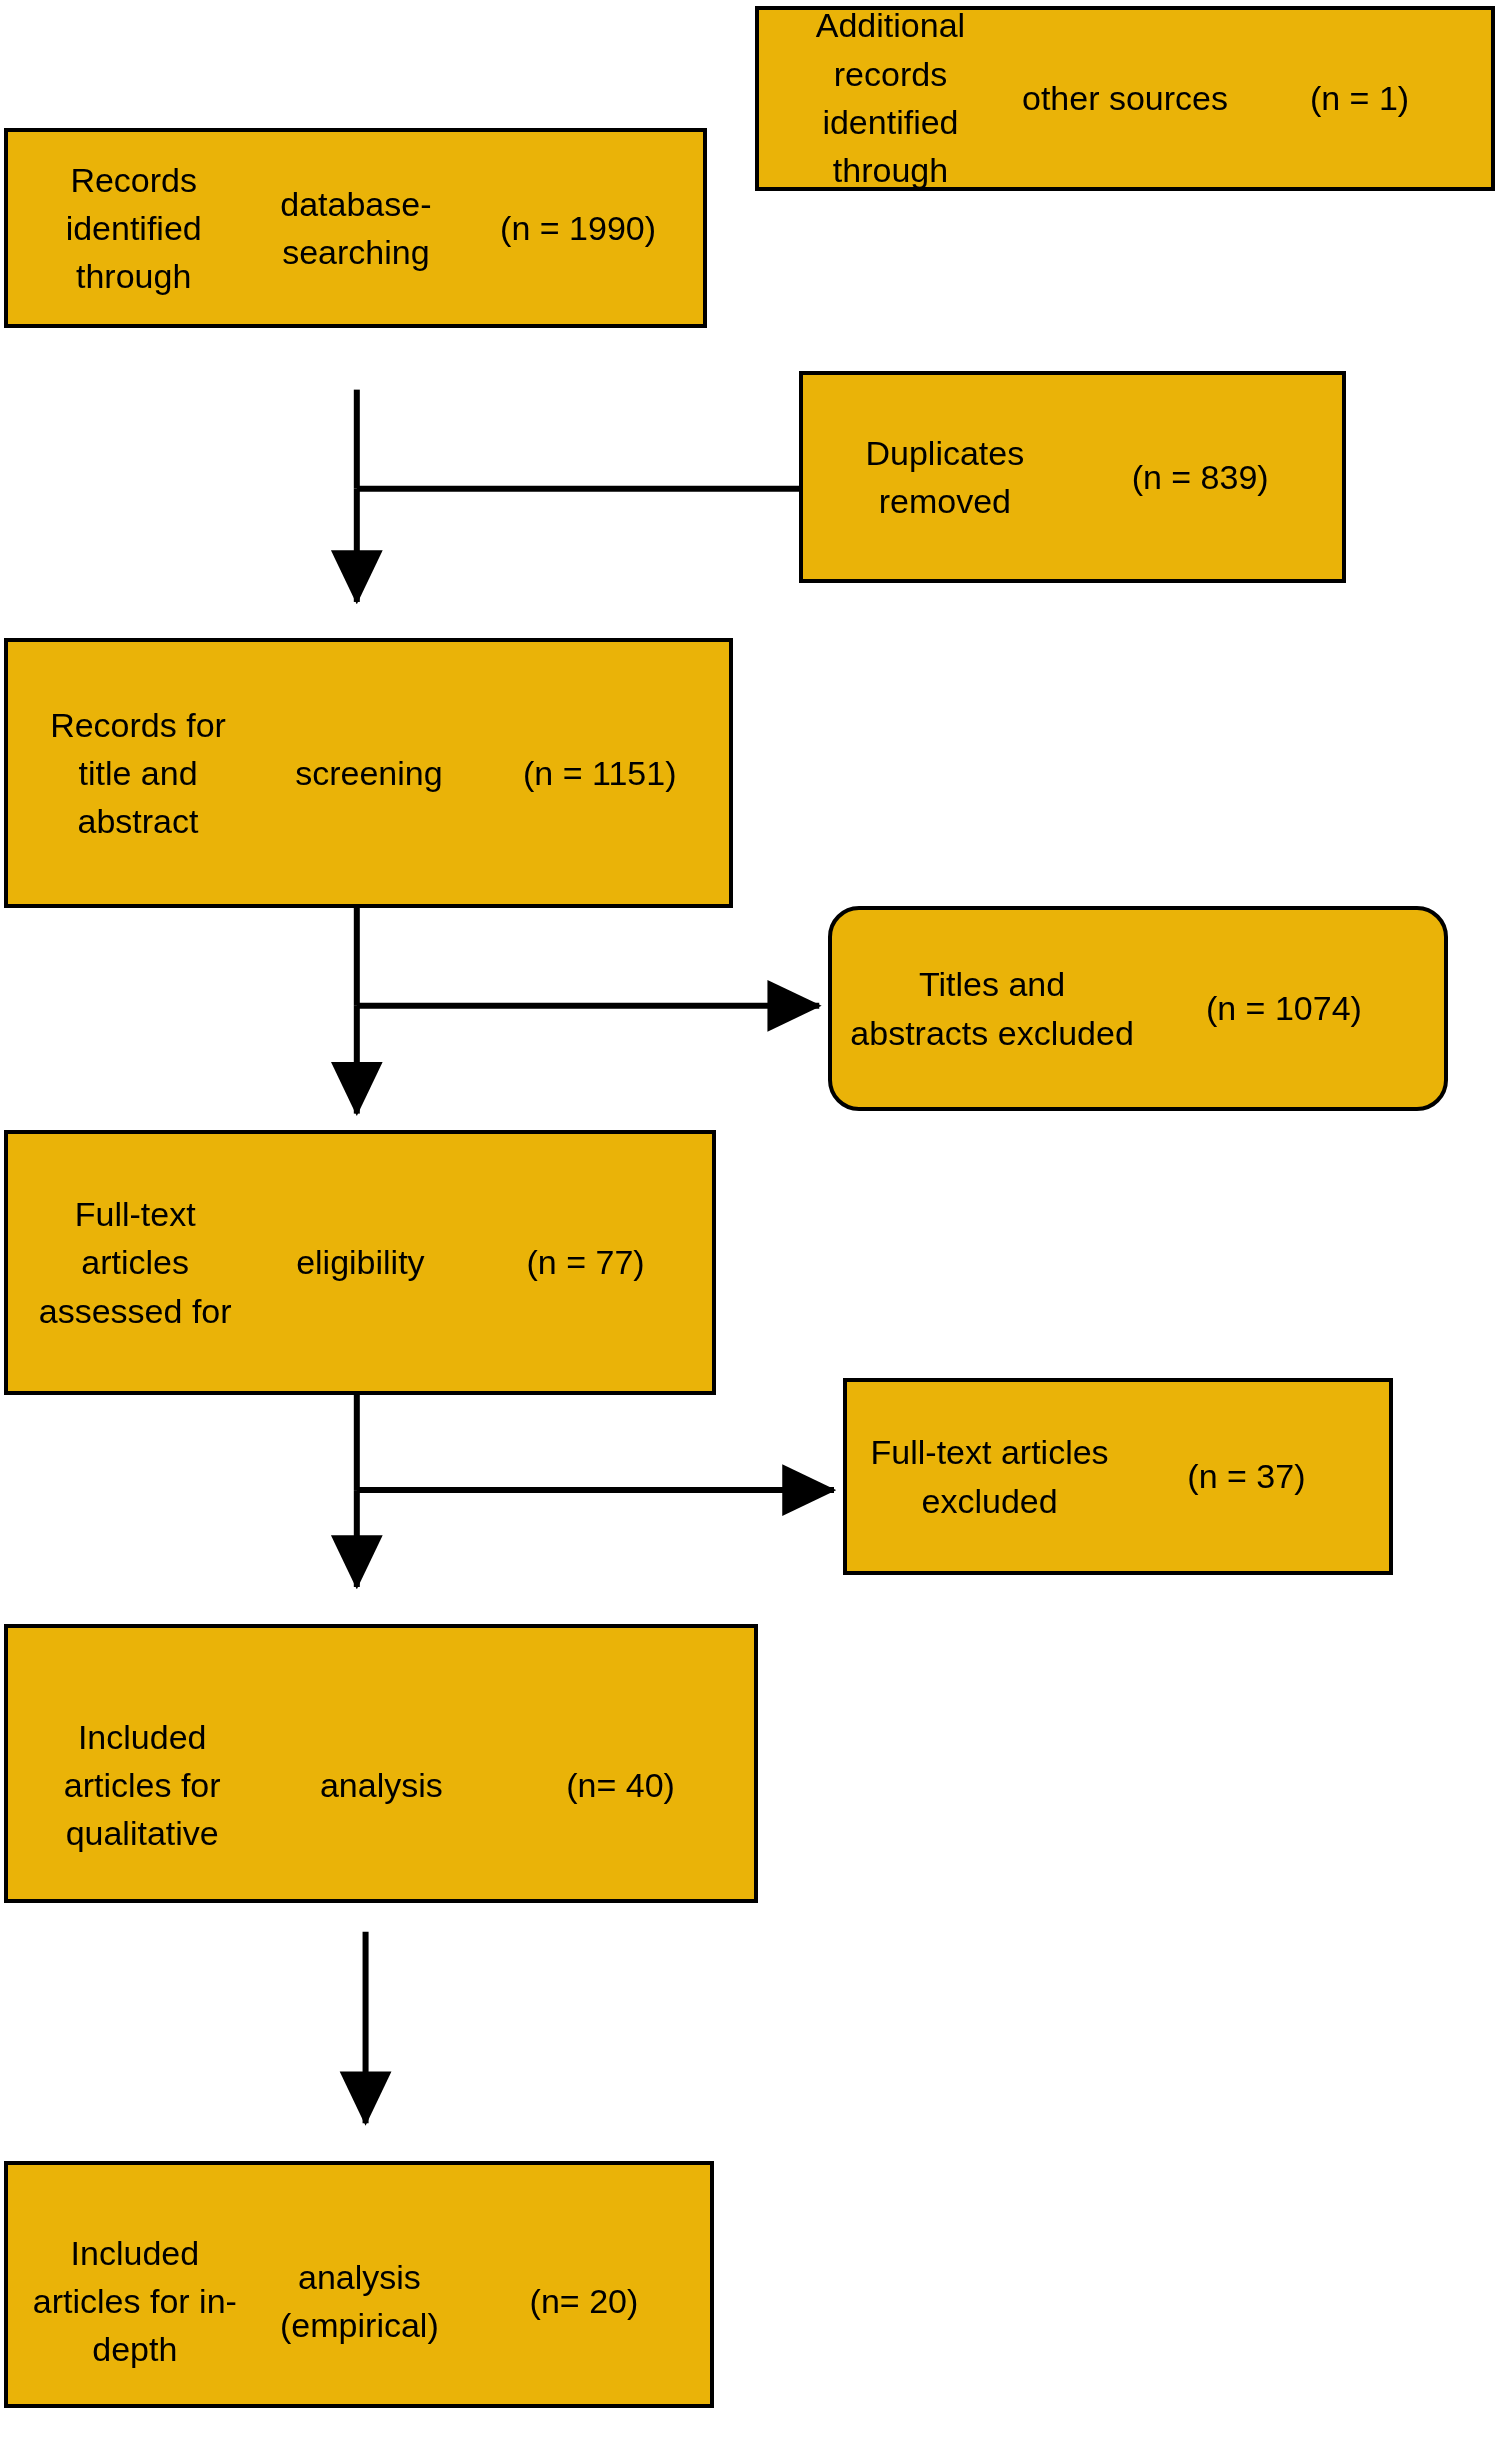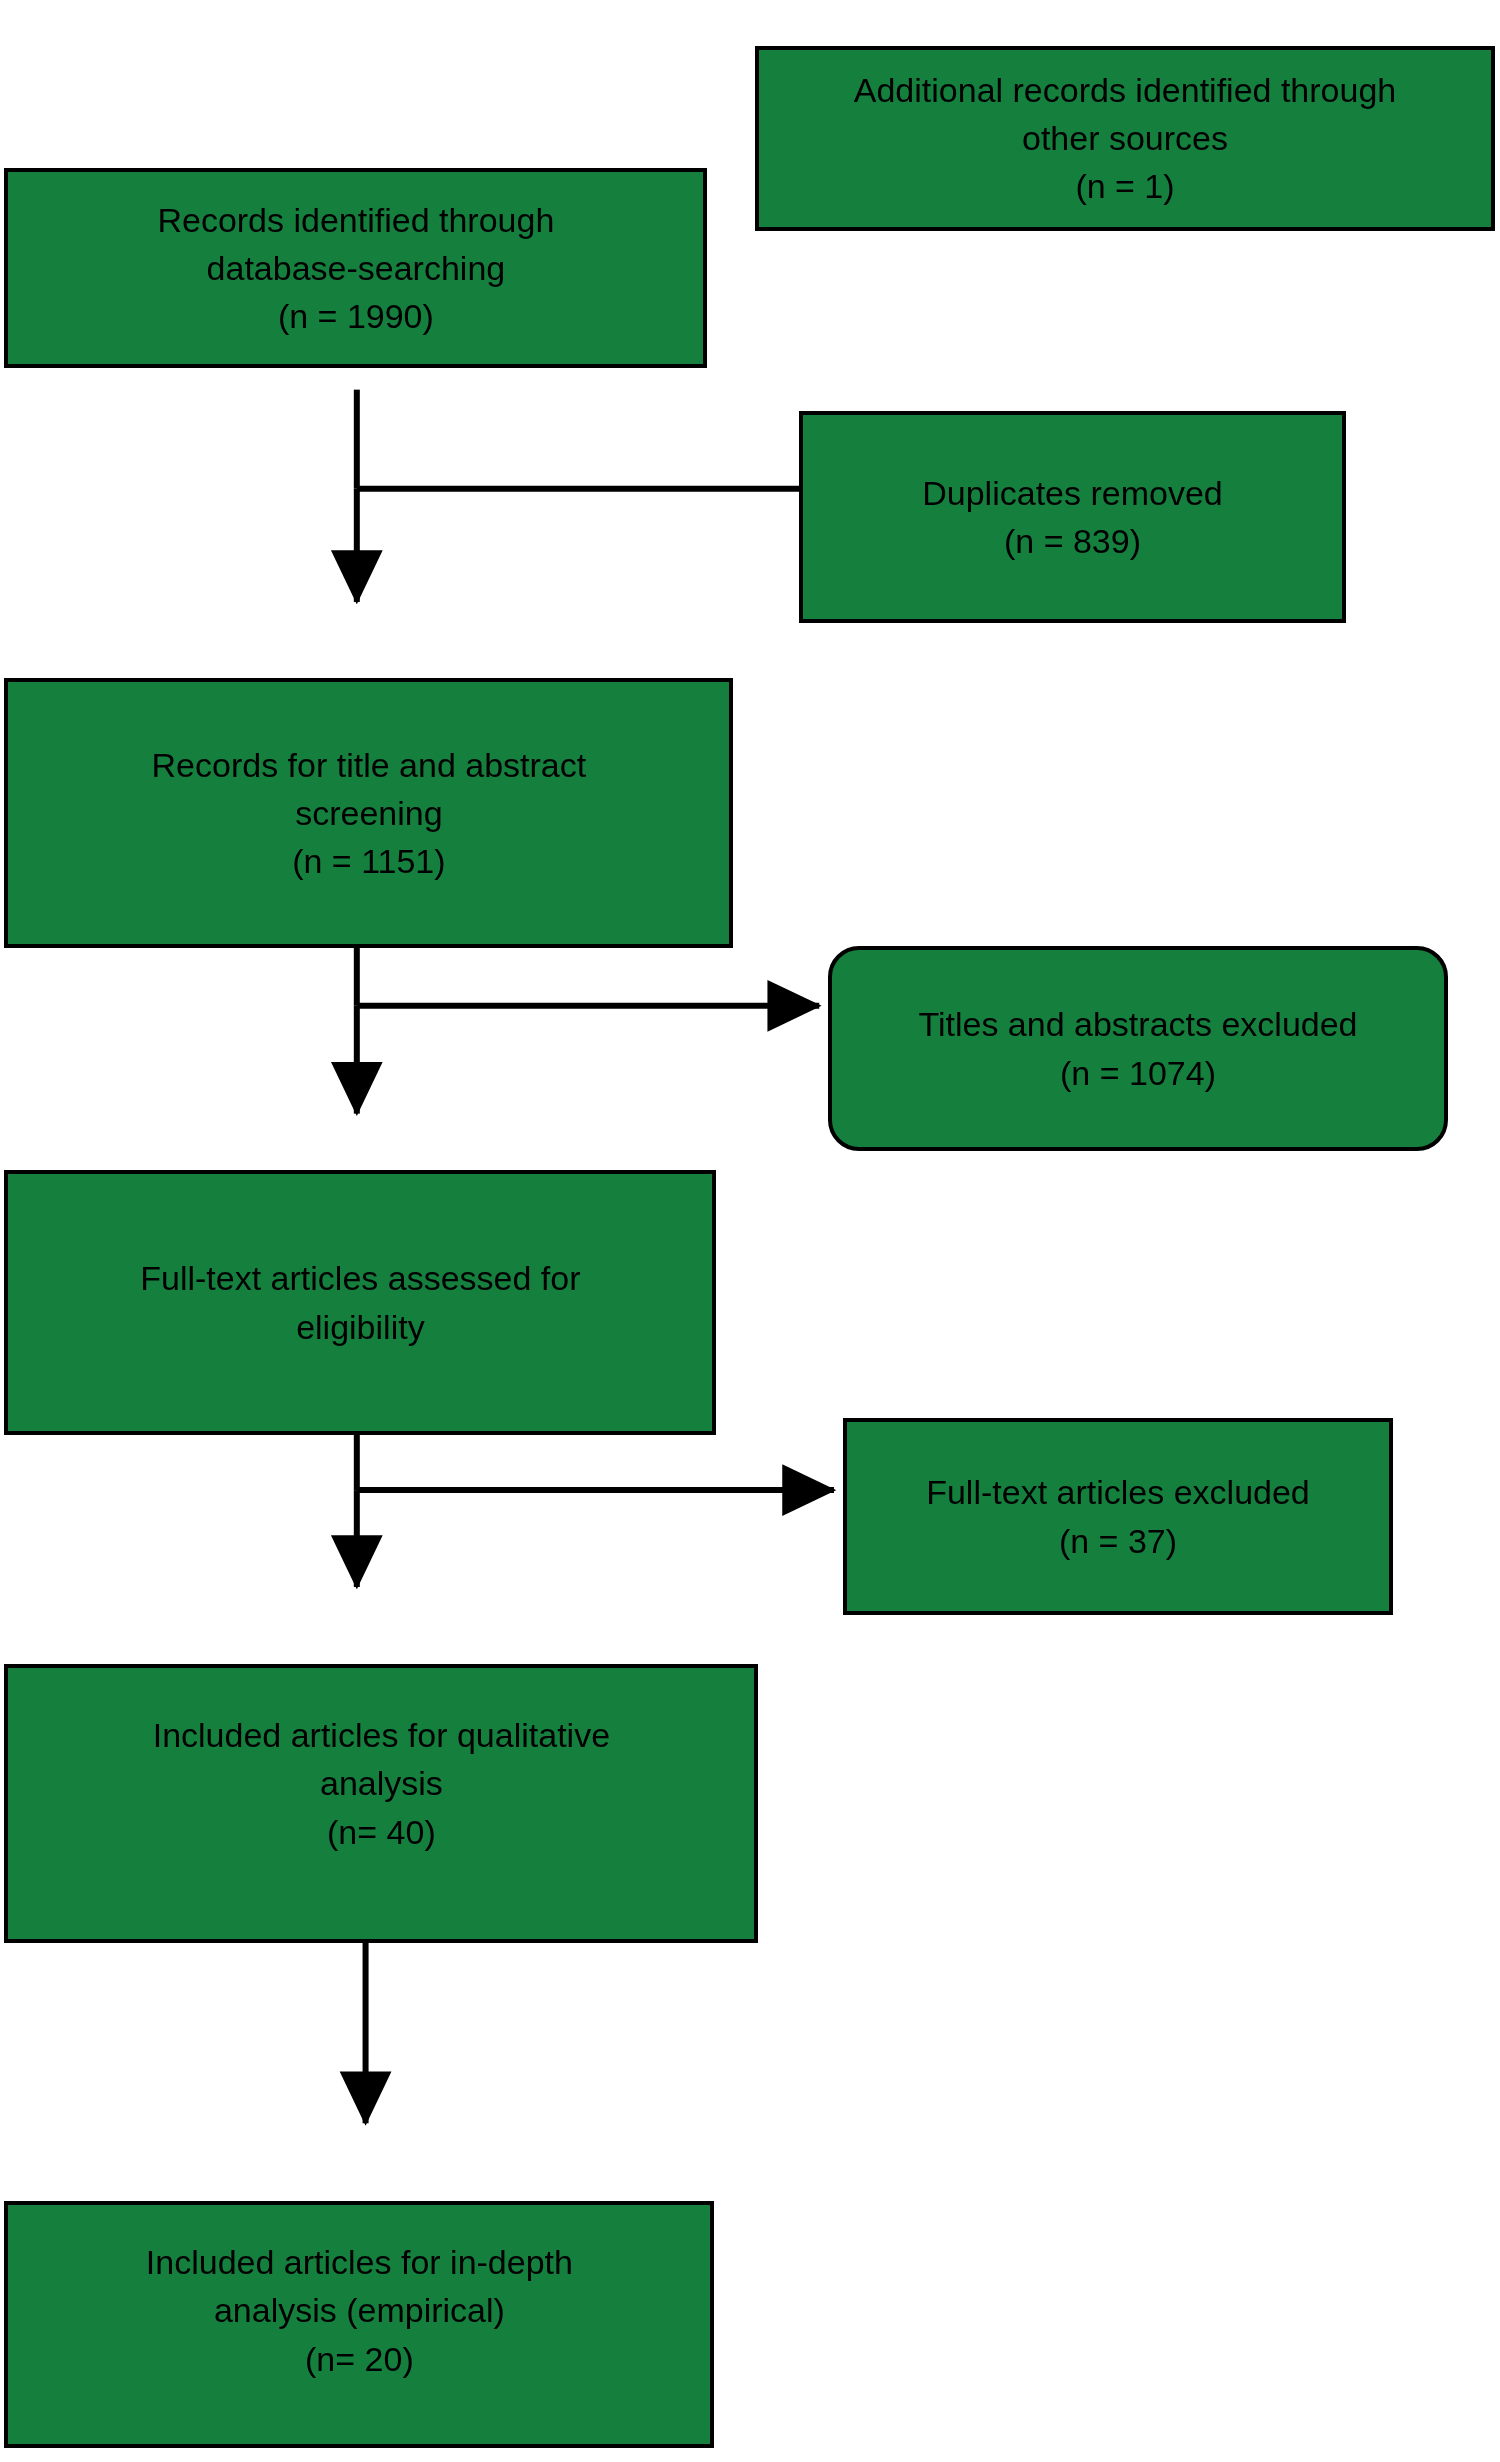"Additional records identified through" .flowbox { background: #15803d -> #eab308; flex-direction: column -> row; margin-top: 40px -> none }
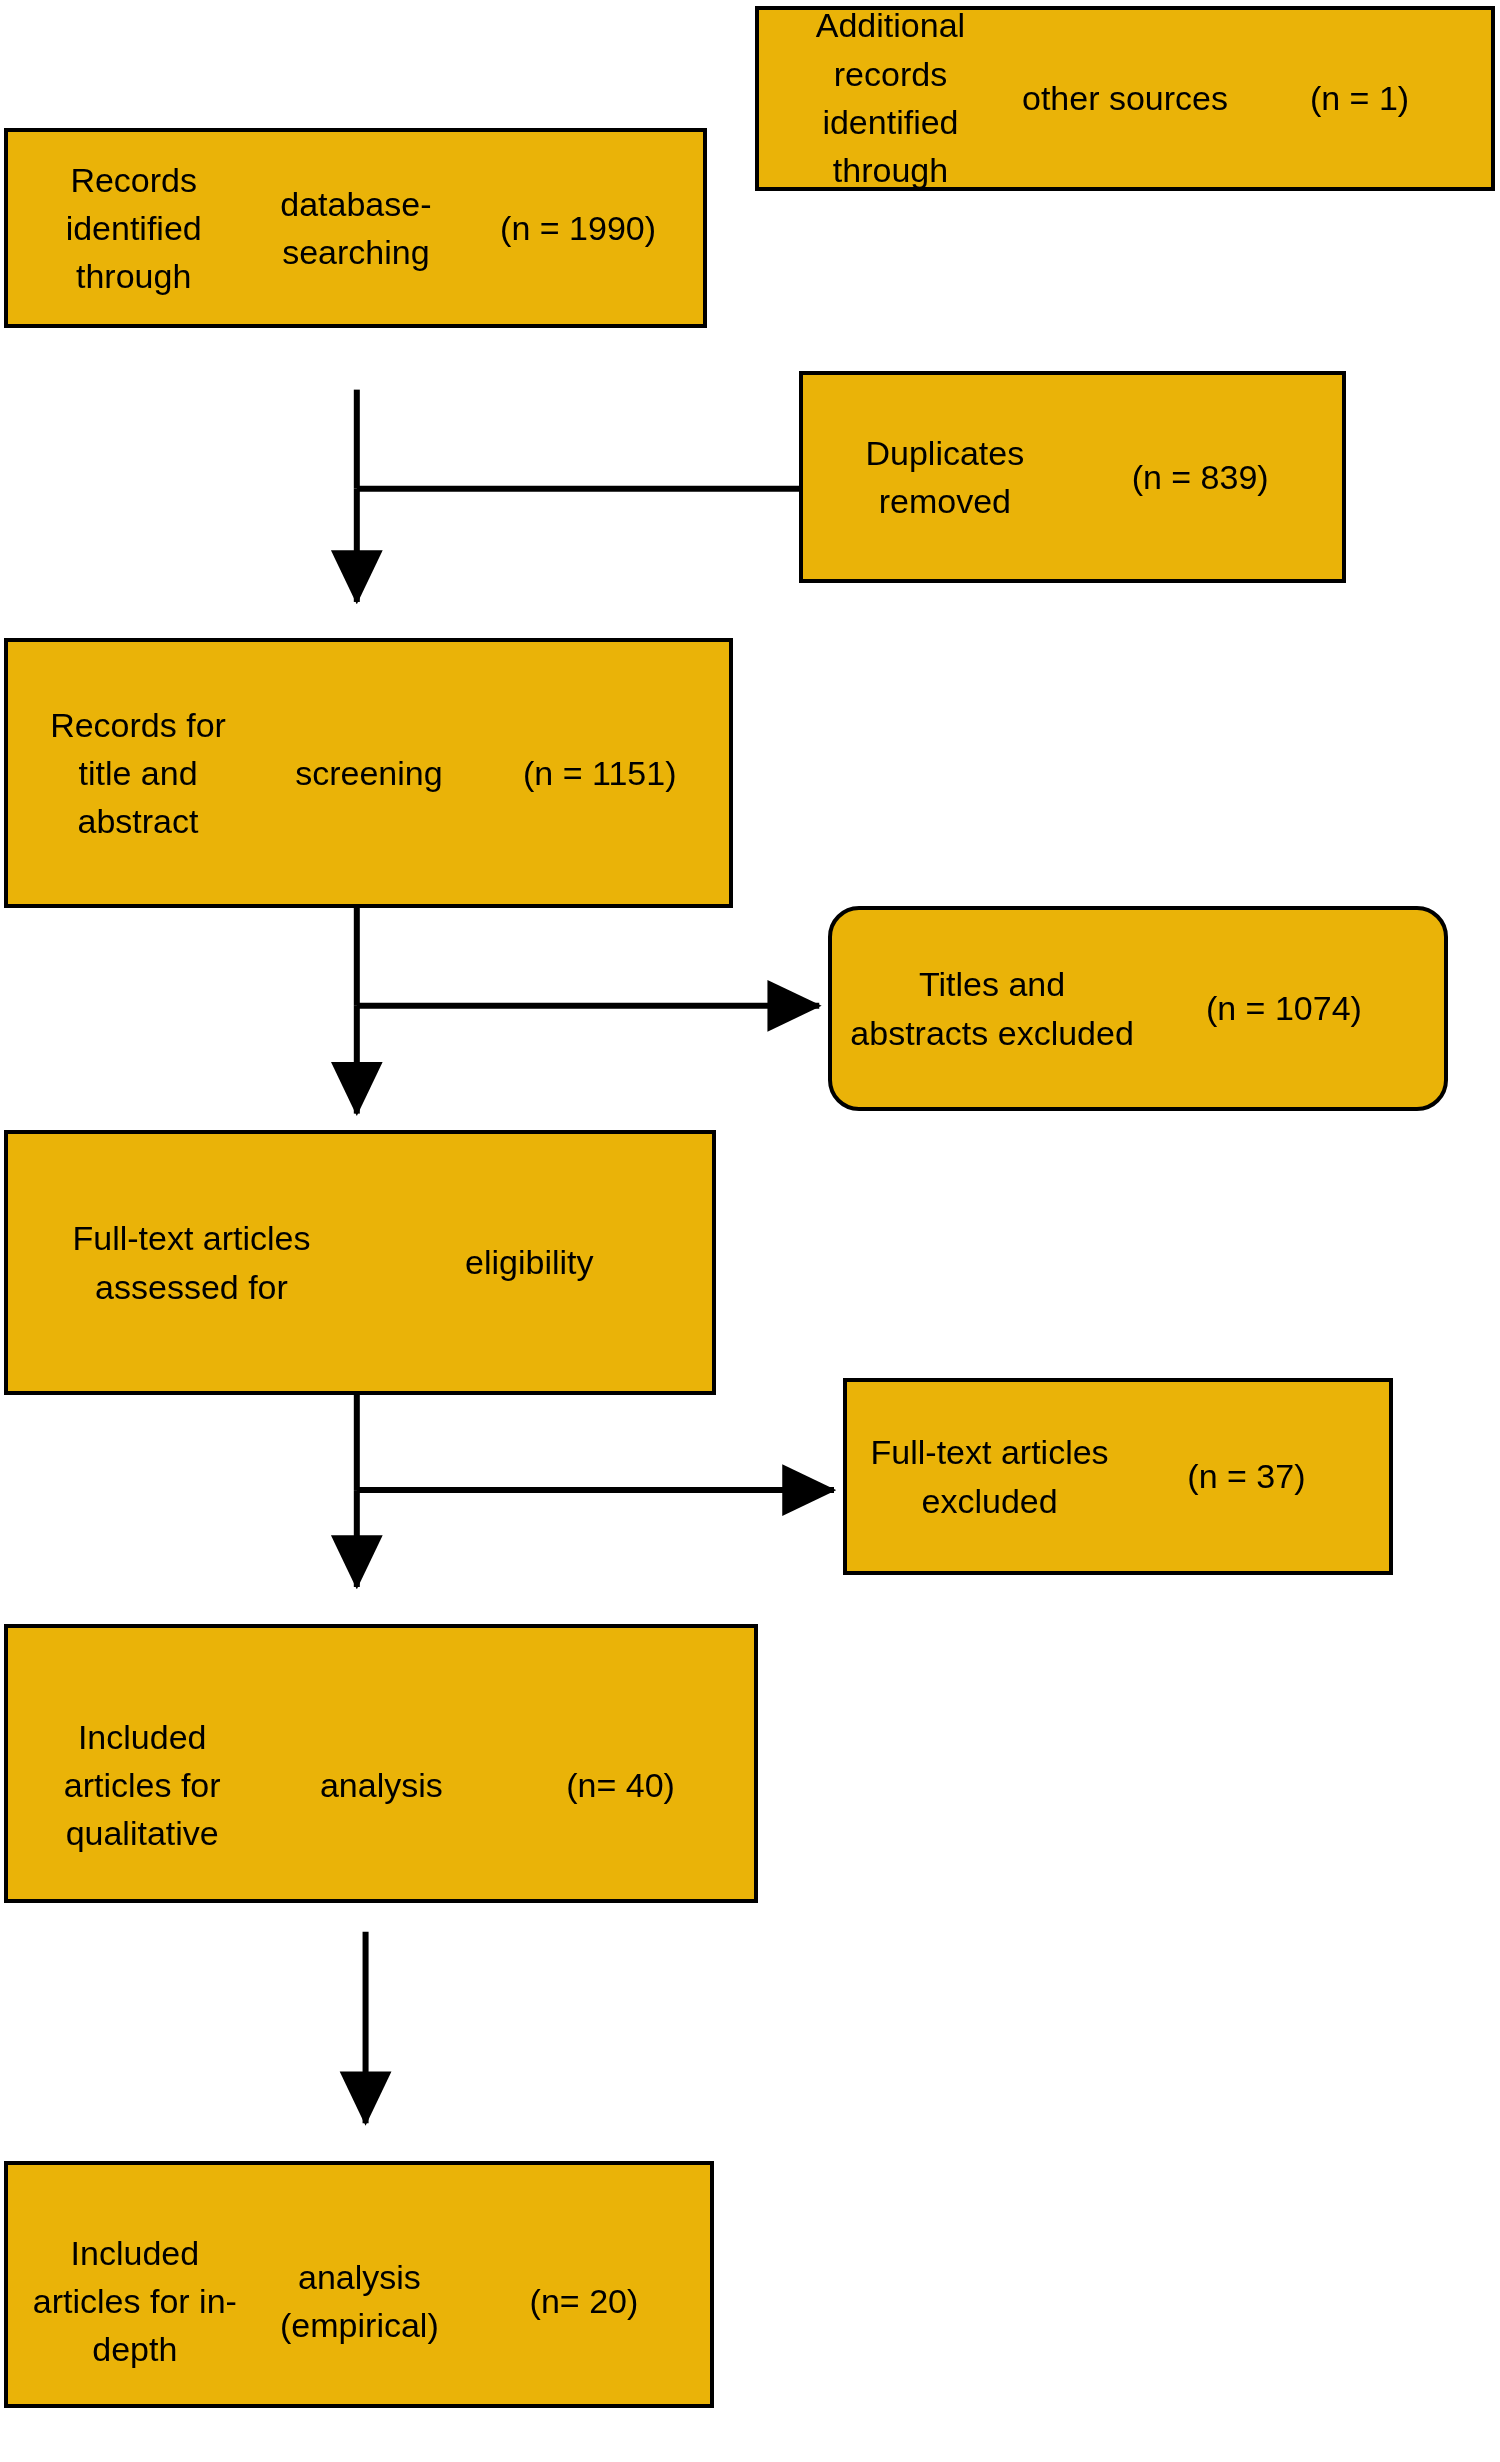"(n = 77)" span.line { html: none -> <span>(n = 77)</span> }
